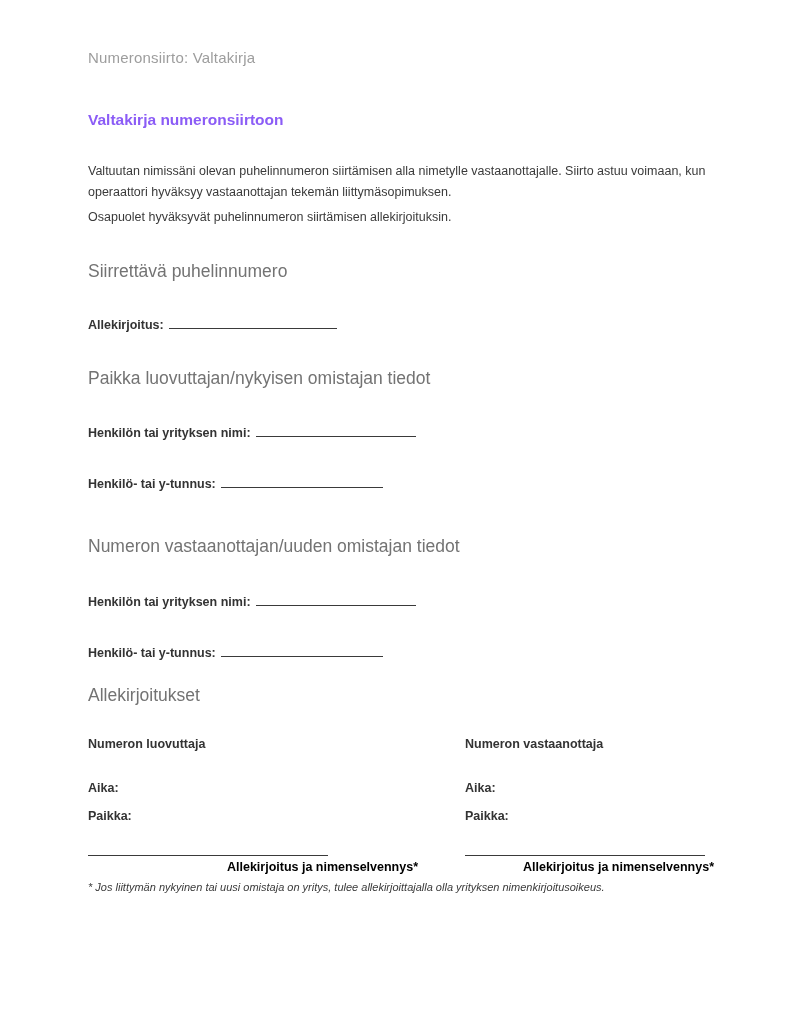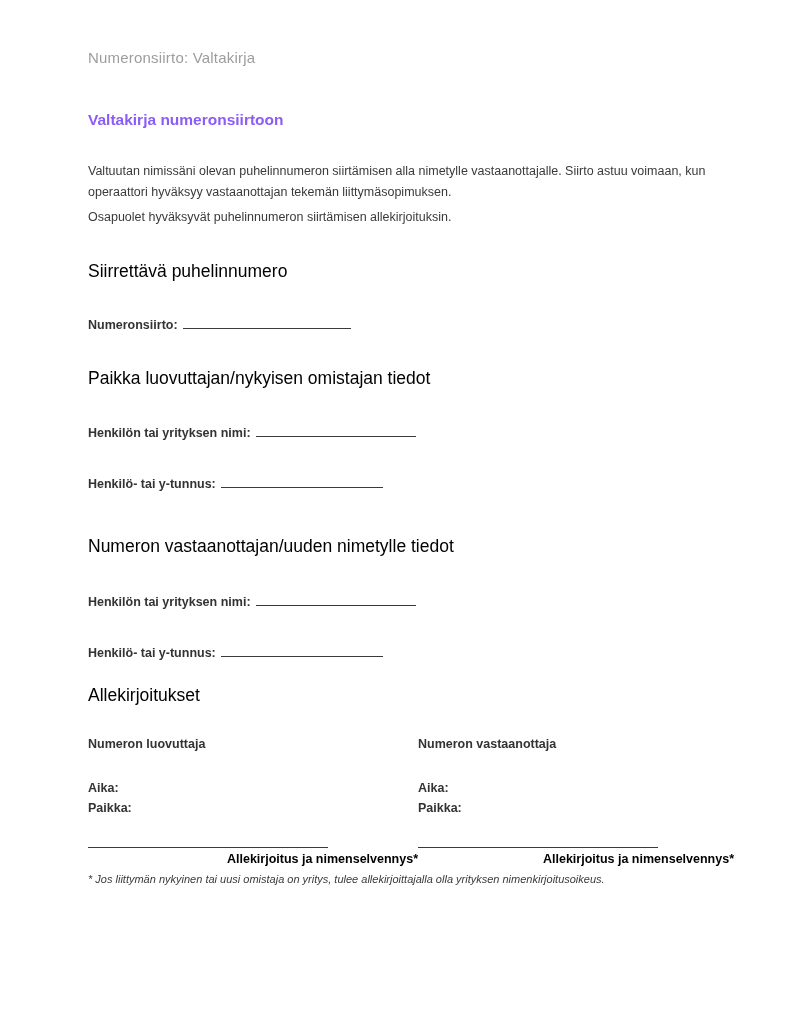"Numeronsiirto: Valtakirja" .page { padding: 48px 55px 0 88px -> 48px 75px 0 88px }
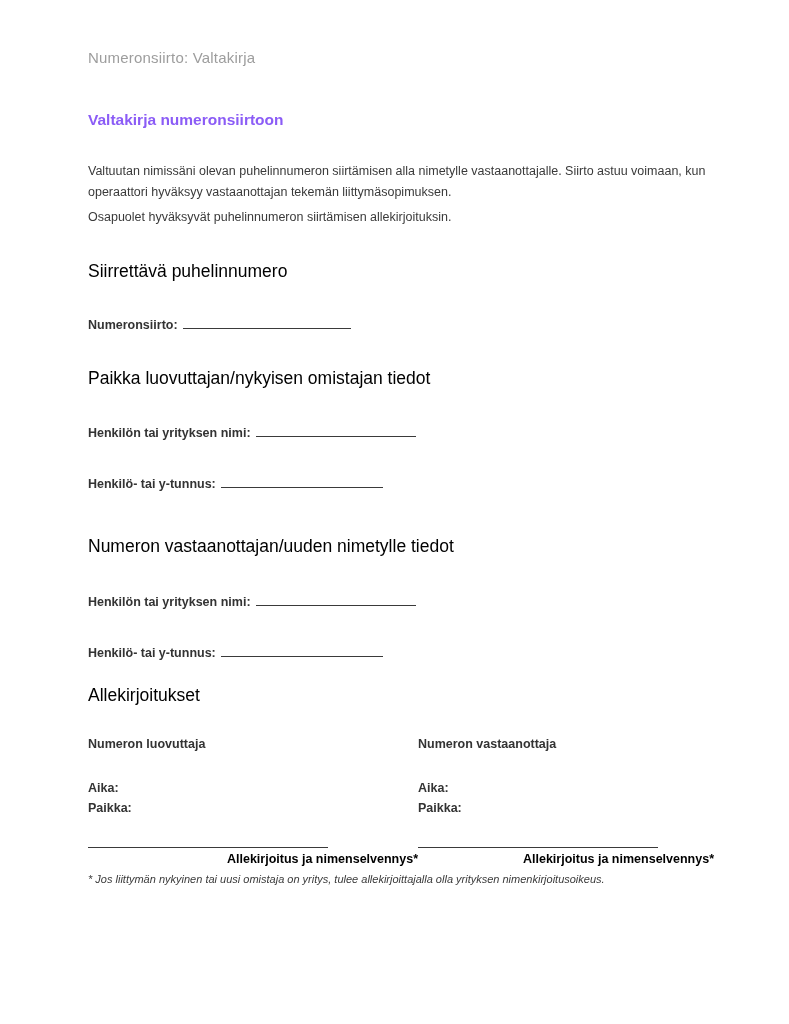"Siirrettävä puhelinnumero" .section-heading { color: #000000 -> #737373 }
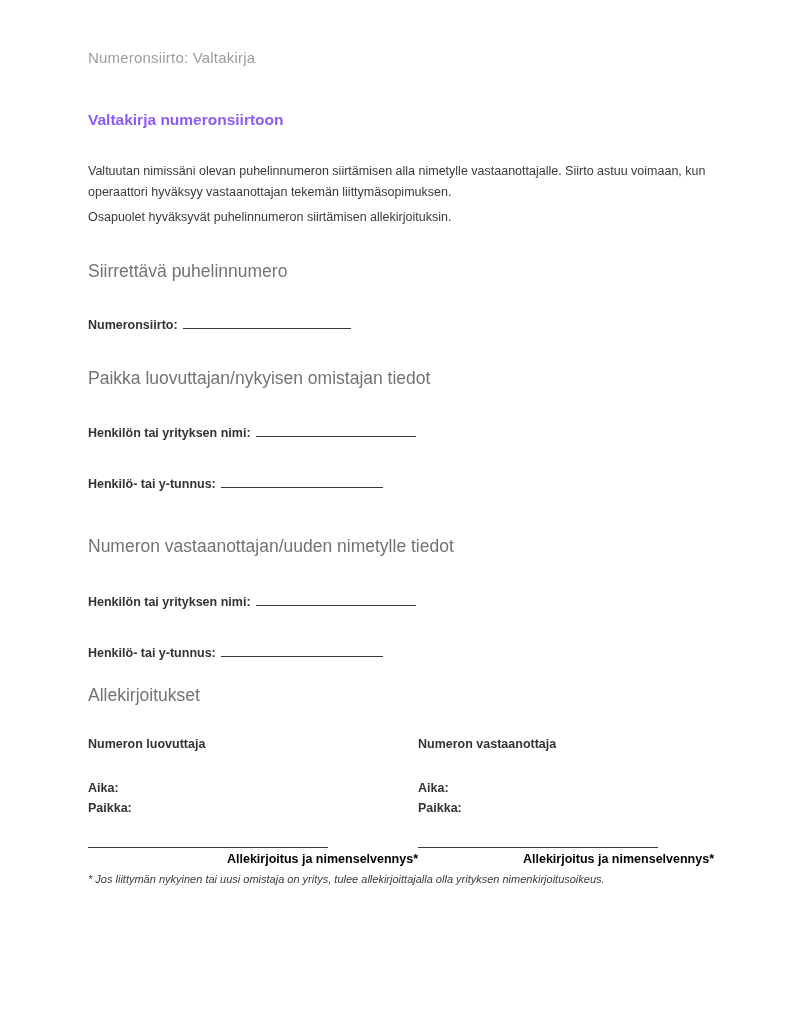"Numeronsiirto:" span { text: Numeronsiirto -> Allekirjoitus }
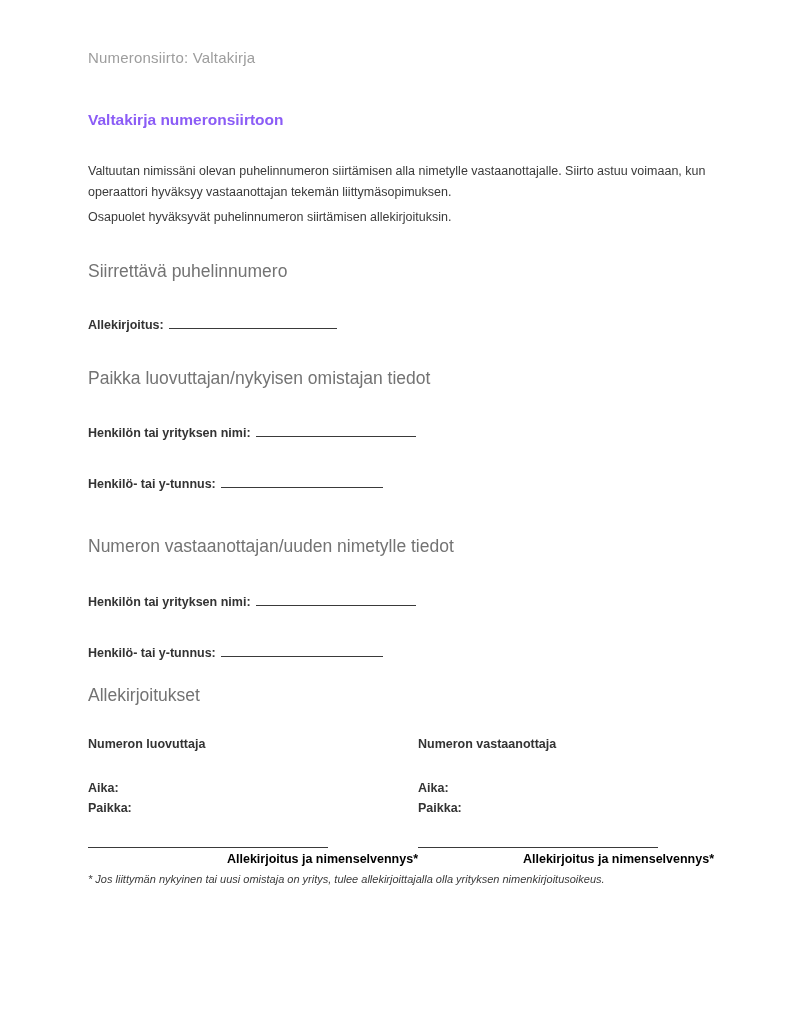"Numeron vastaanottajan/uuden nimetylle" div.section-heading { text: nimetylle -> omistajan }
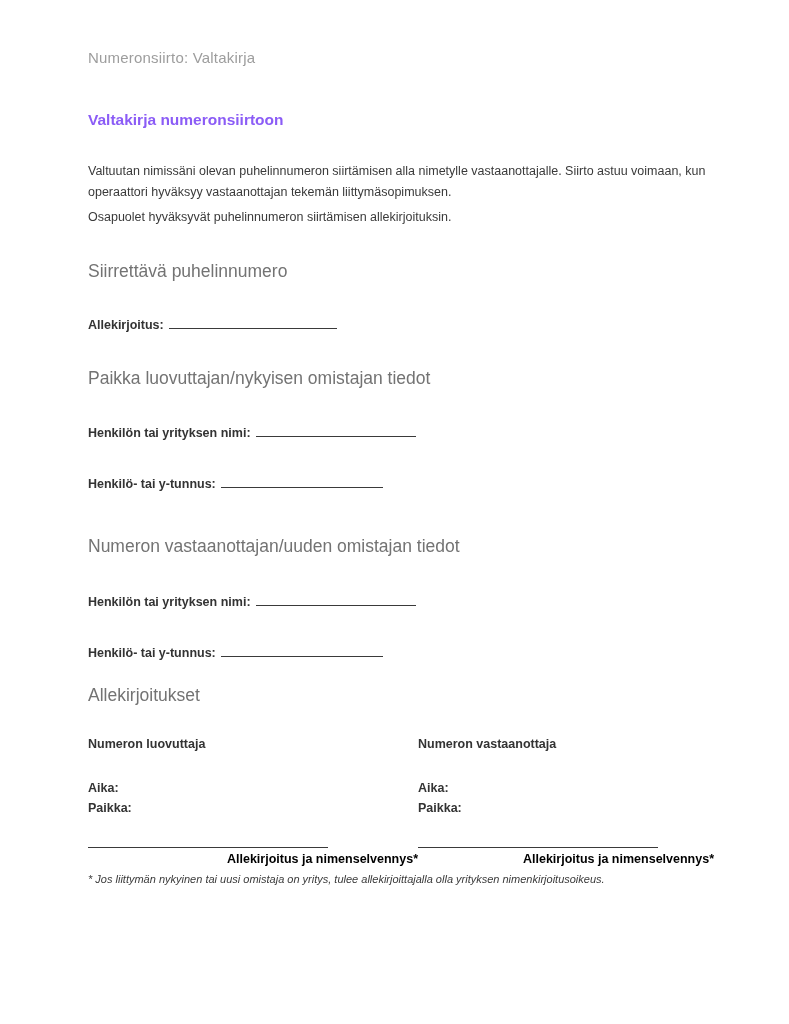"Numeron luovuttaja" .sig-grid { gap: none -> 47px }
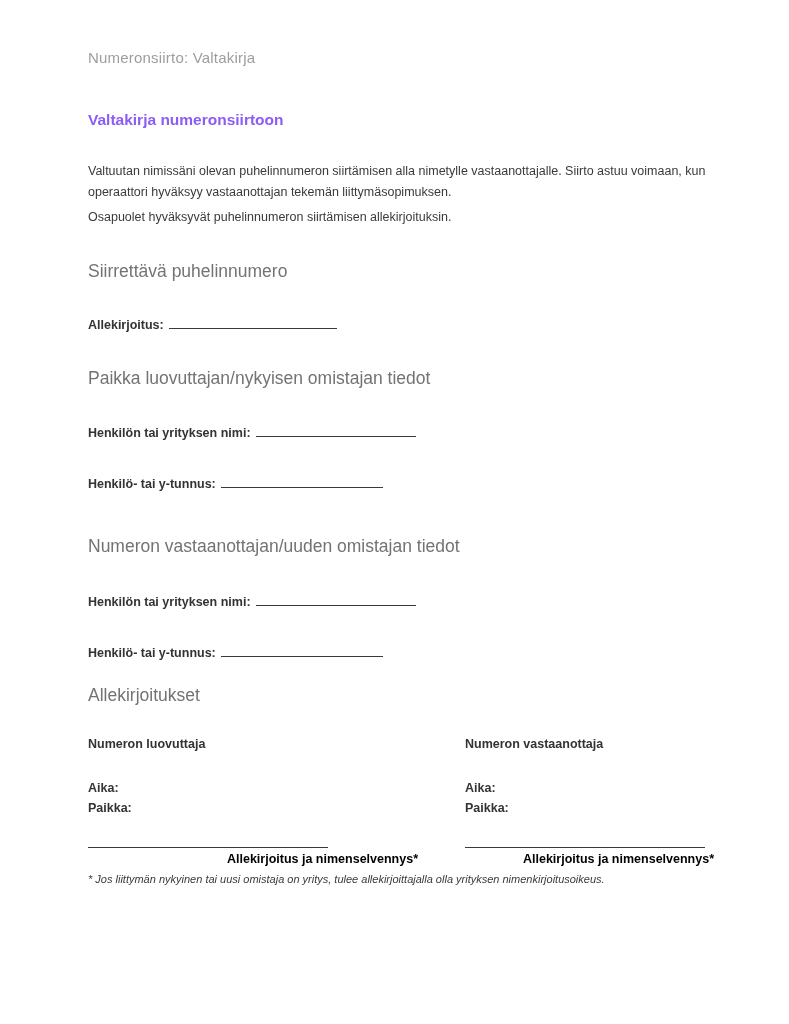"Paikka:" .sig-place-label { margin-top: 3px -> 11px }
